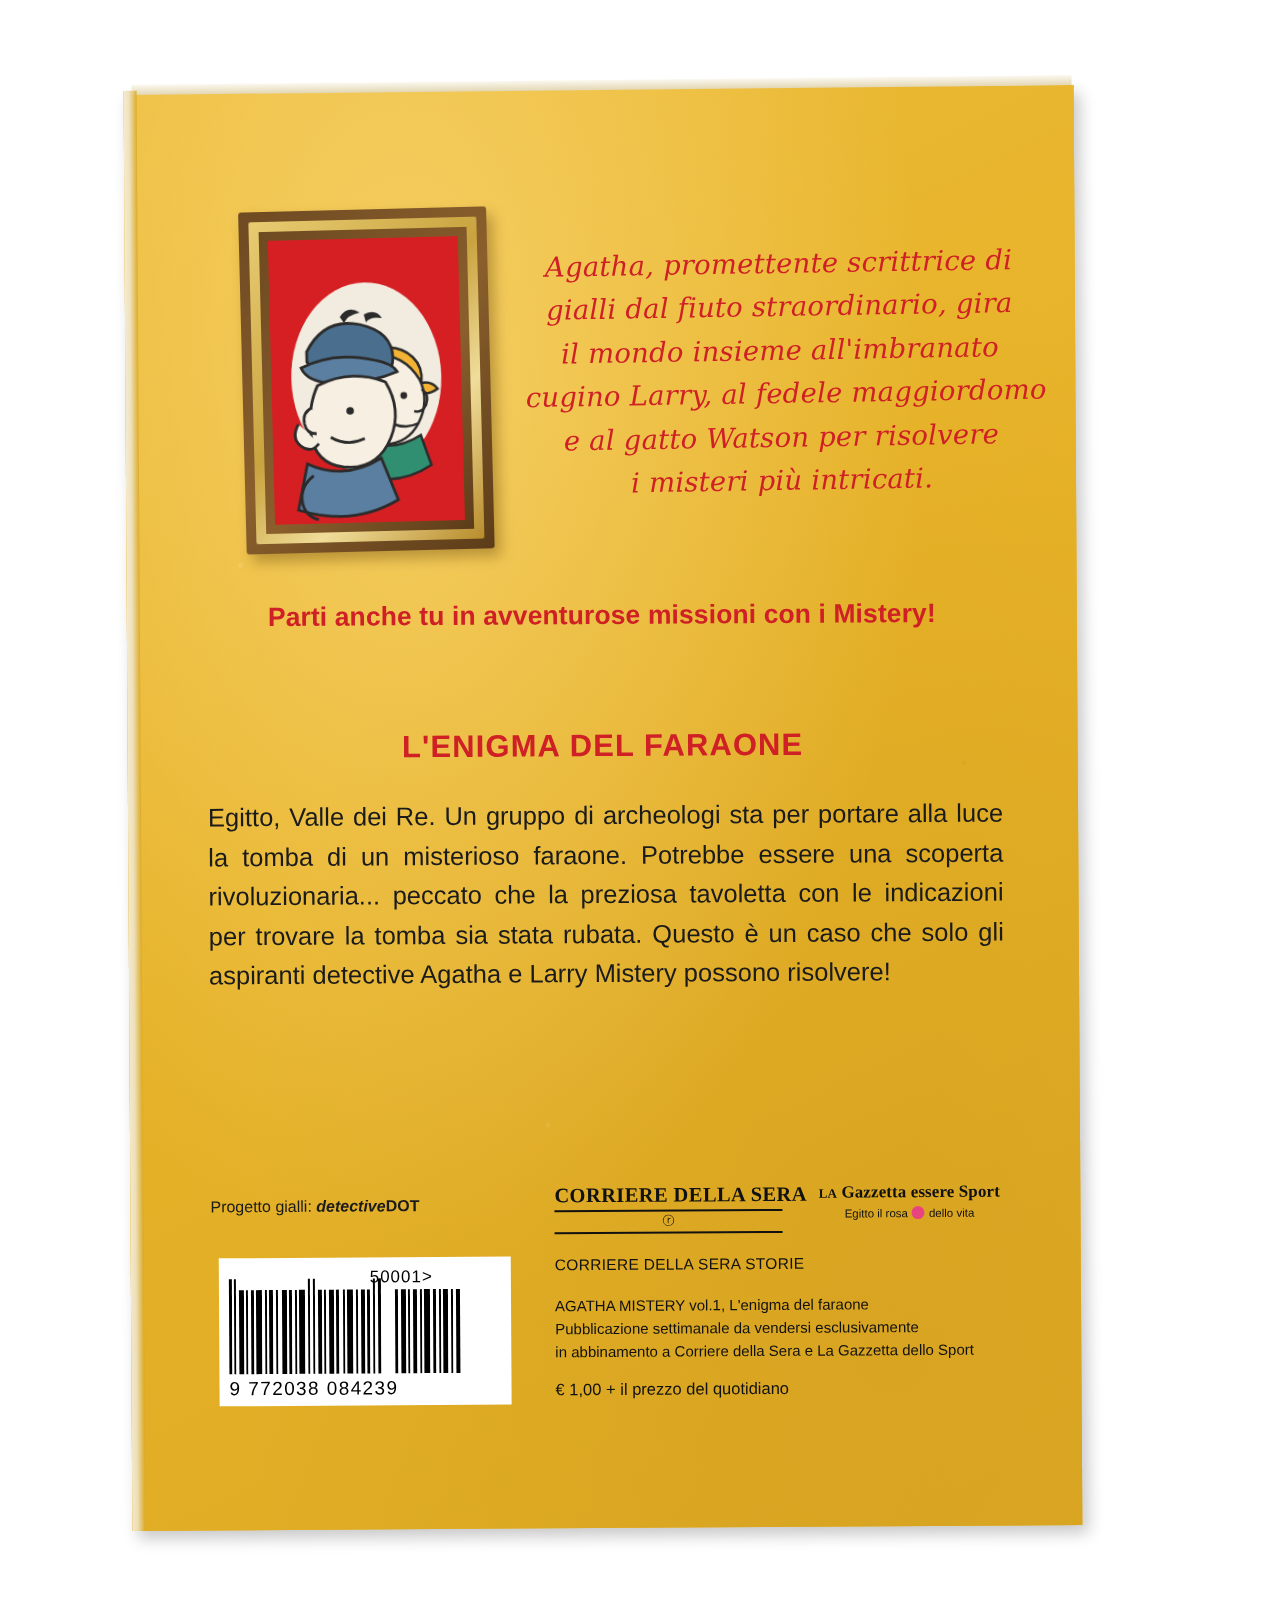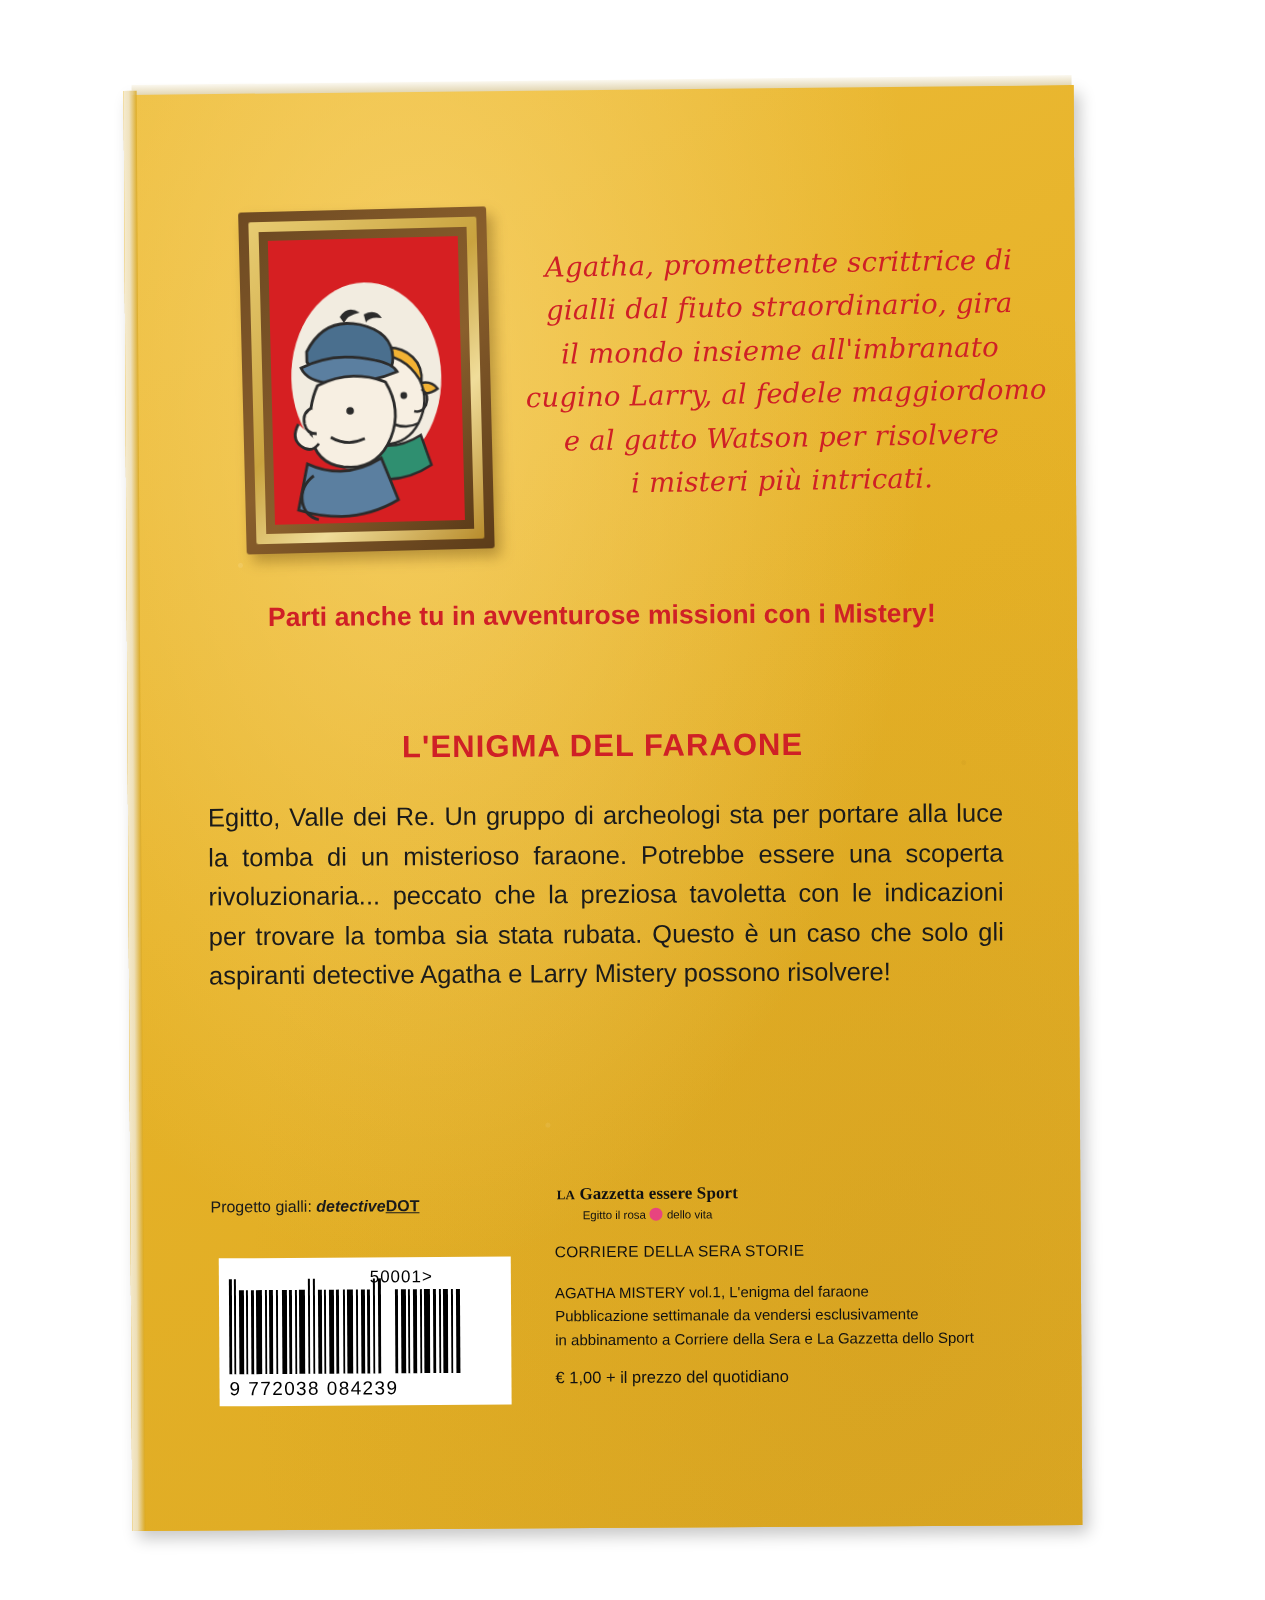"DOT" #design-credit .studio .dot { text-decoration: underline -> none }
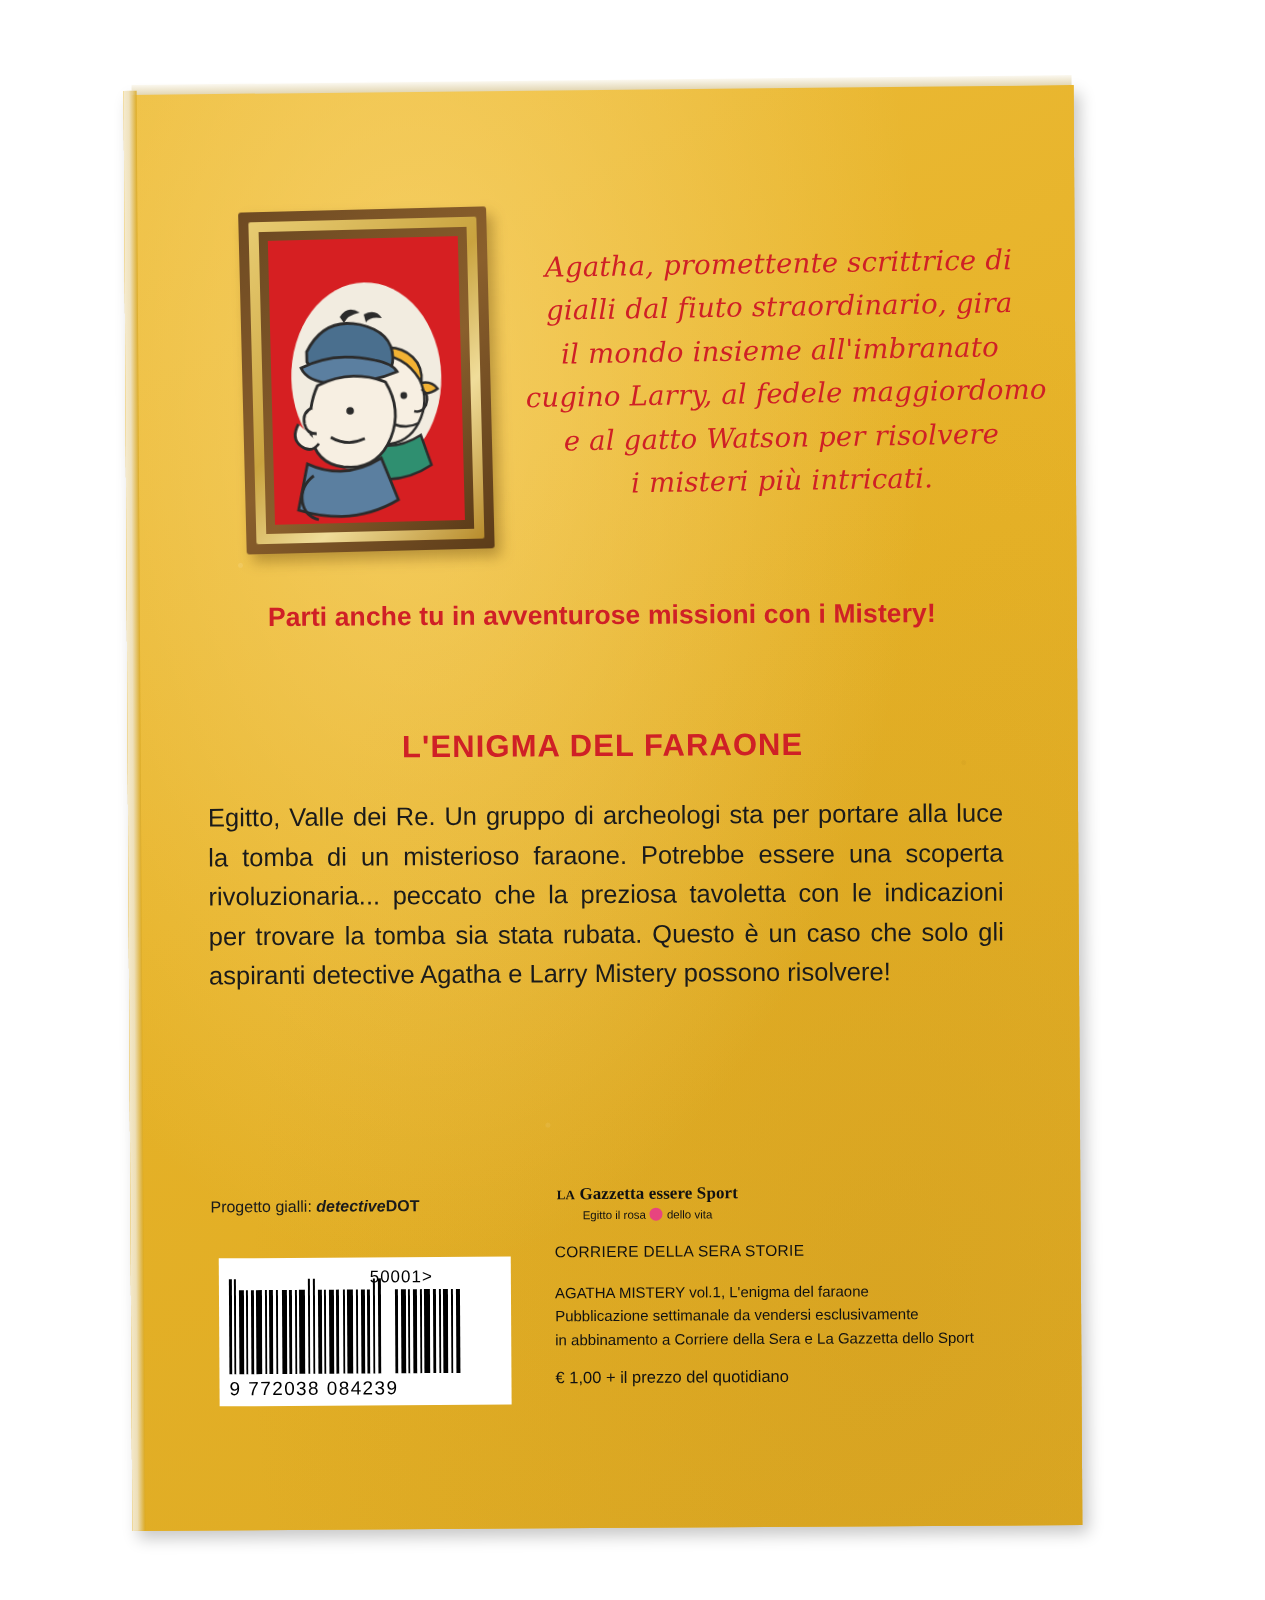"CORRIERE DELLA SERA" div { html: none -> <div> <div>CORRIERE DELLA SERA</div> <div></div> <div>ⓡ</div> <div></div> </div> }
